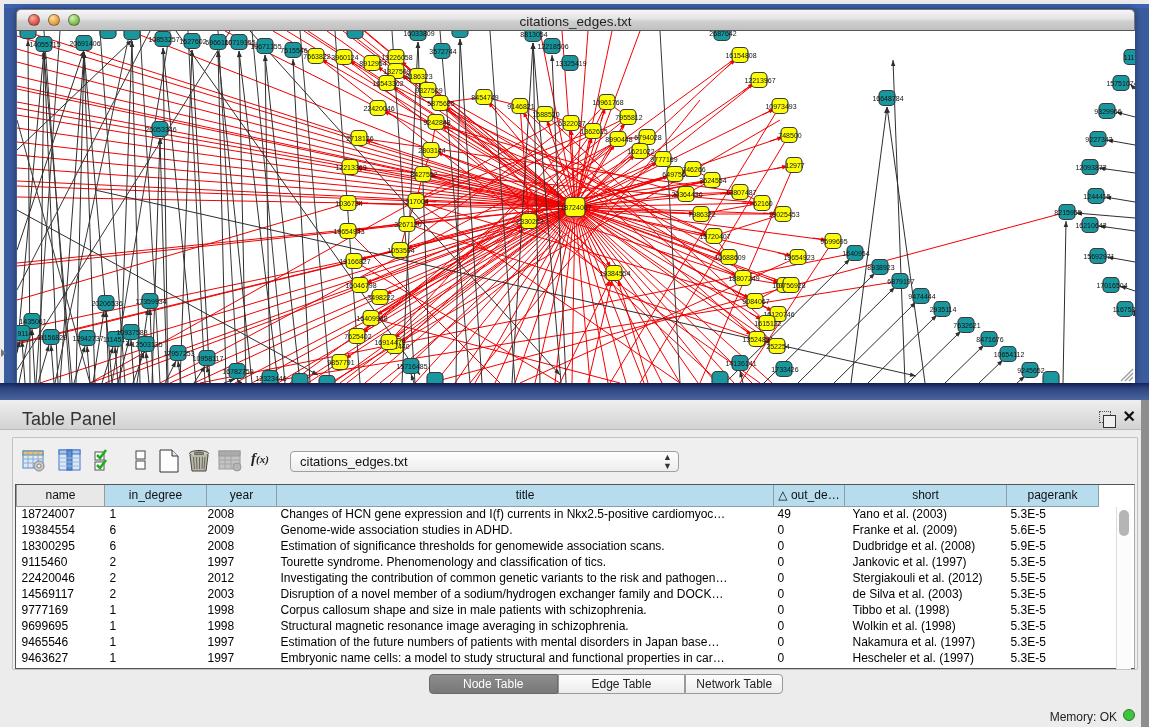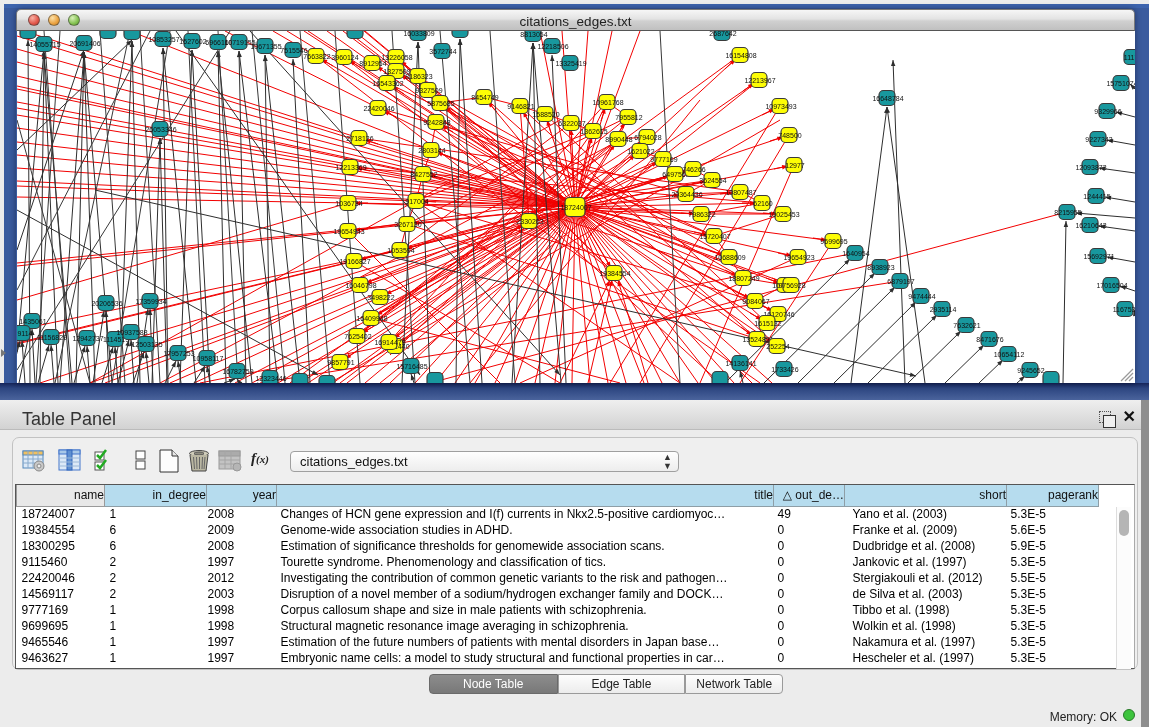"f(x)" .toolwrap { border-radius: 7px -> 1px }
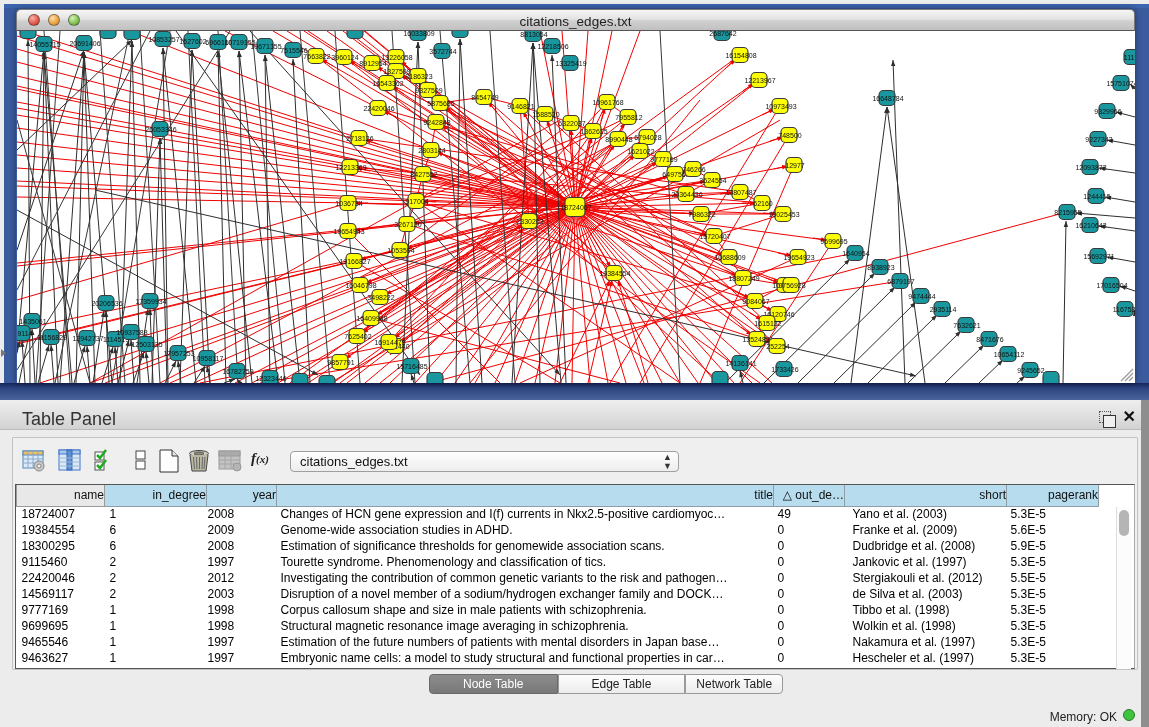"name" th { text-align: right -> center }
